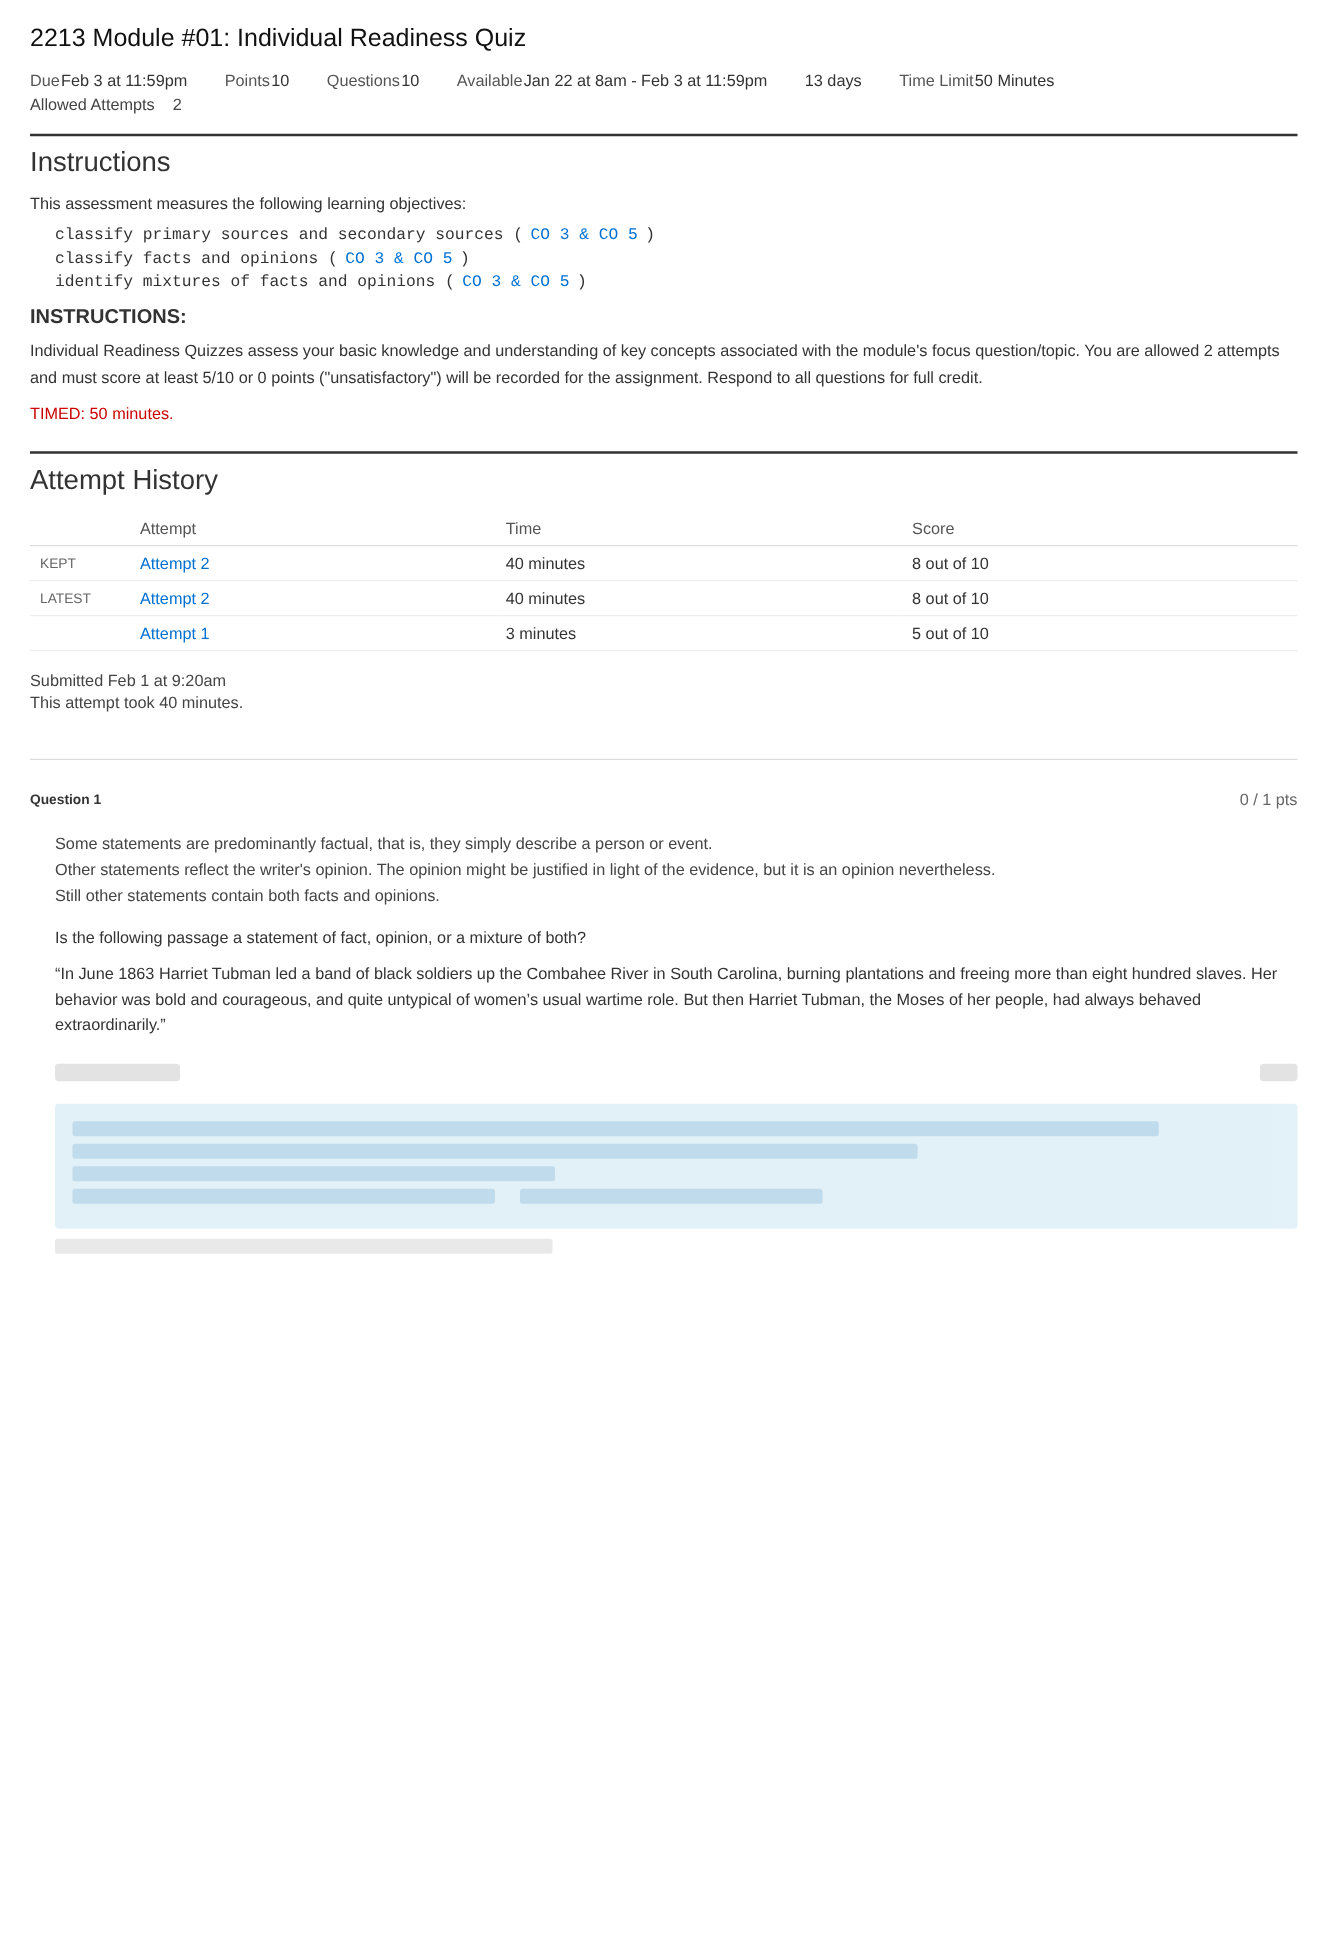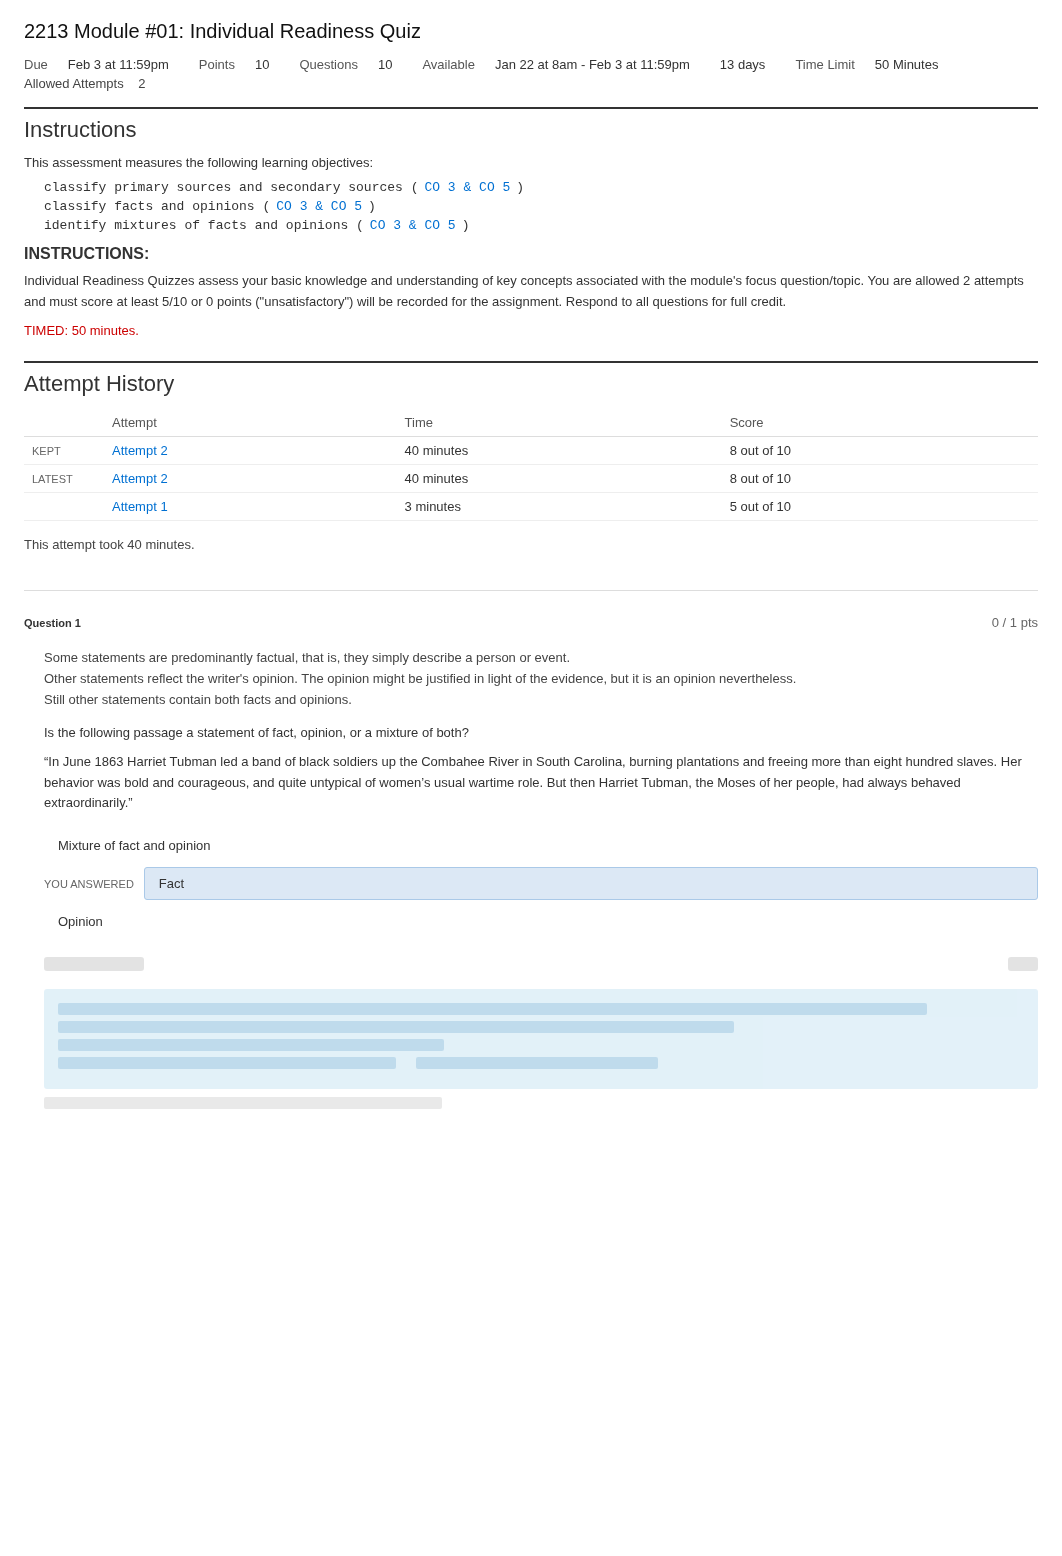"Due" .meta-item { gap: 20px -> 1px }
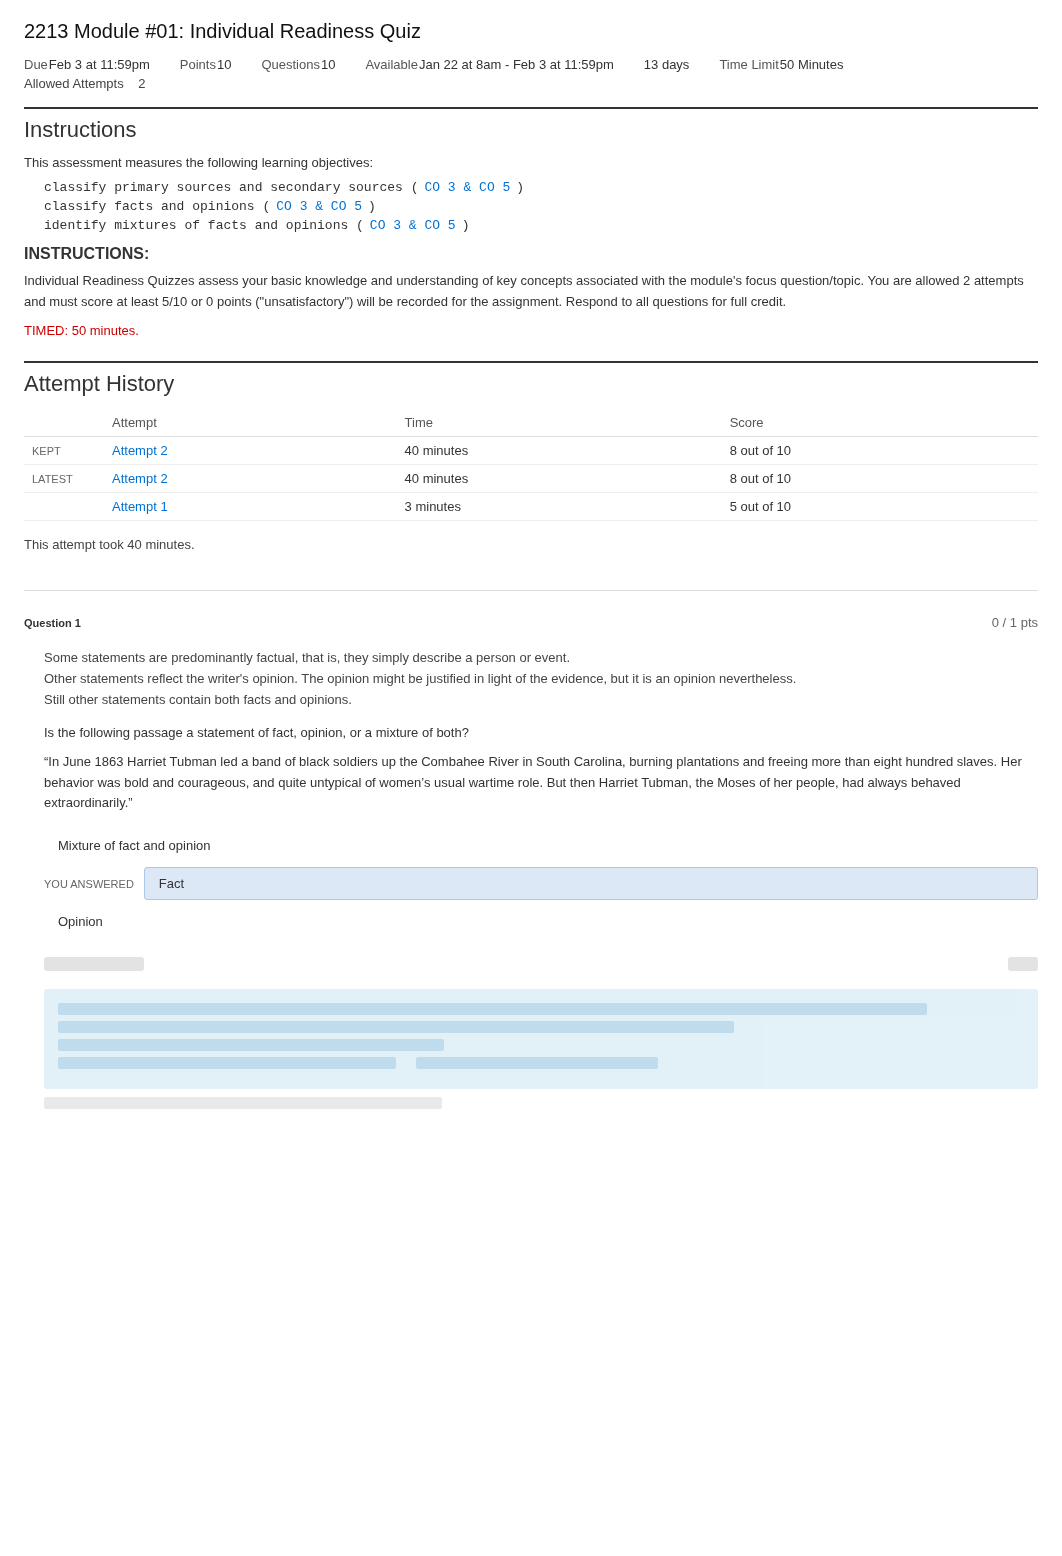"Submitted Feb 1 at 9:20am" div { html: none -> <div>Submitted Feb 1 at 9:20am</div> }
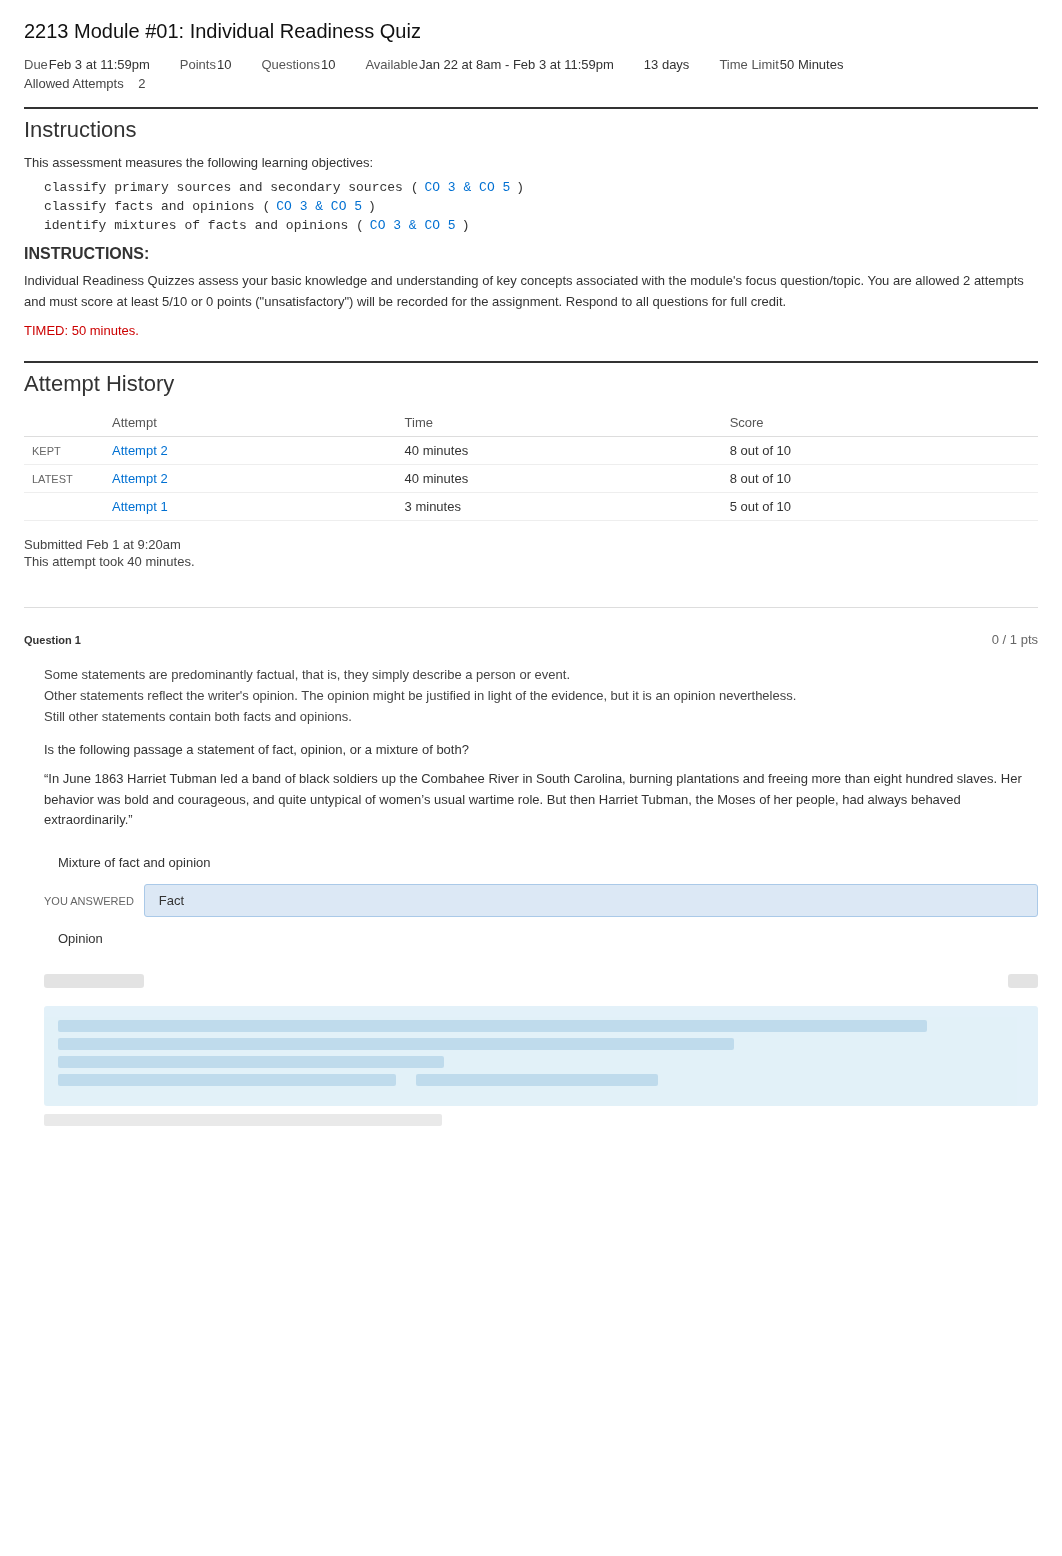"Mixture of fact and opinion" div.answer-options { html: <div> <div>Mixture of fact and opinion</div> <div> <span>You Answered</span> <div>Fact</div> </div> <div>Opinion</div> </div> -> none }
